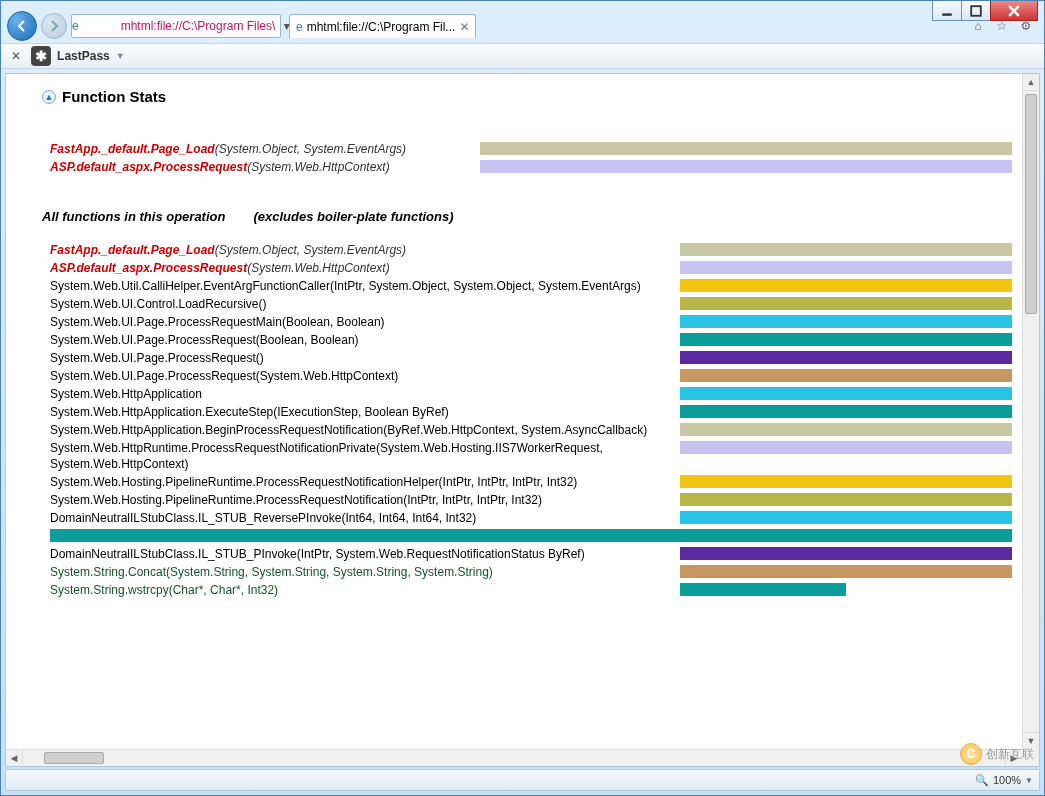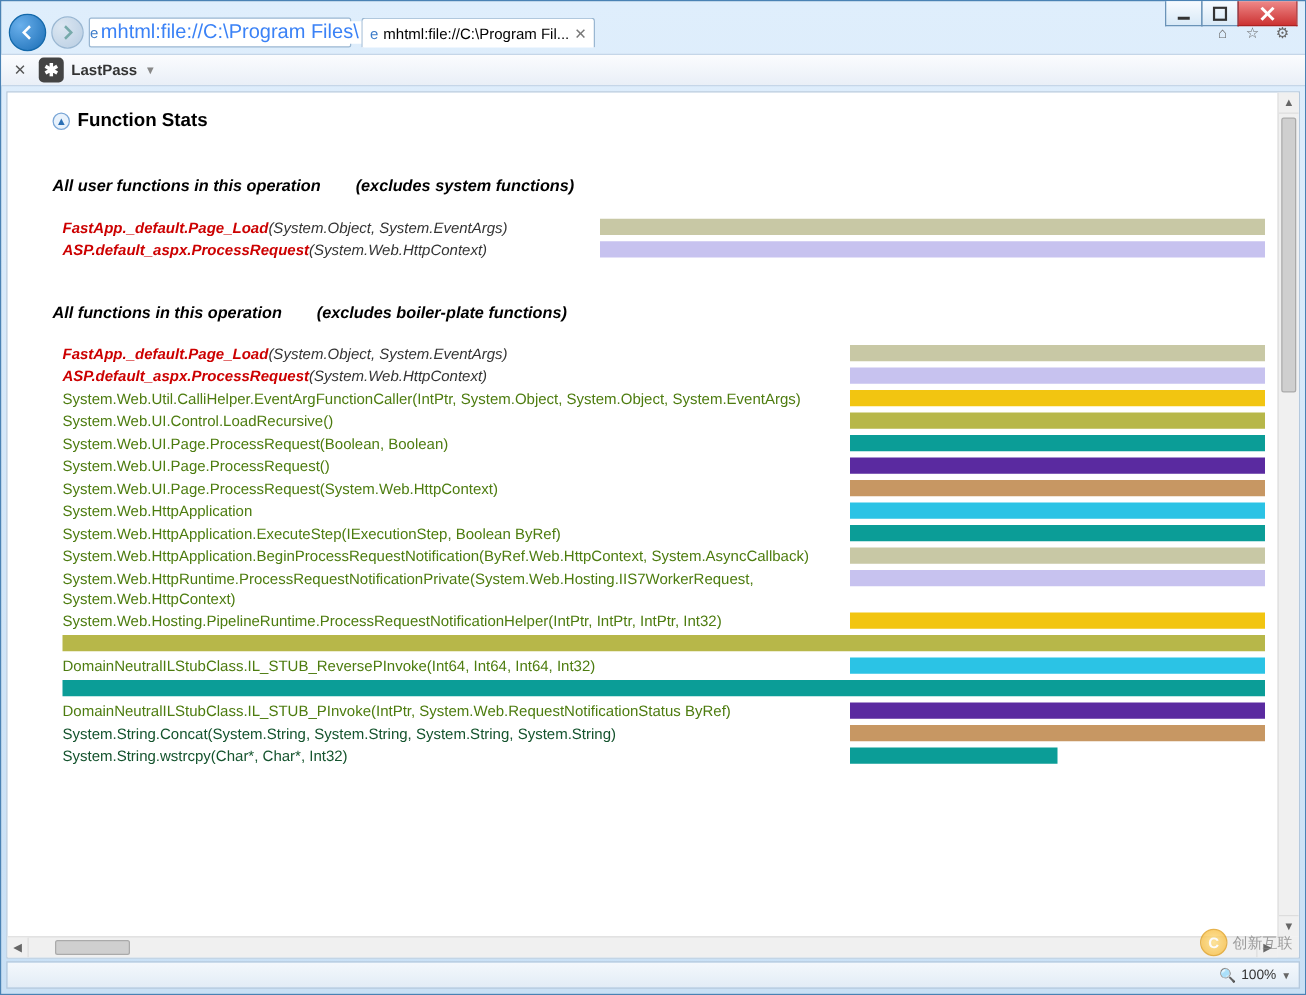"mhtml:file://C:\Program Files\" .addr-input { color: #3b82f6 -> #be185d; font-size: 16px -> 12px; margin-left: none -> 40px }
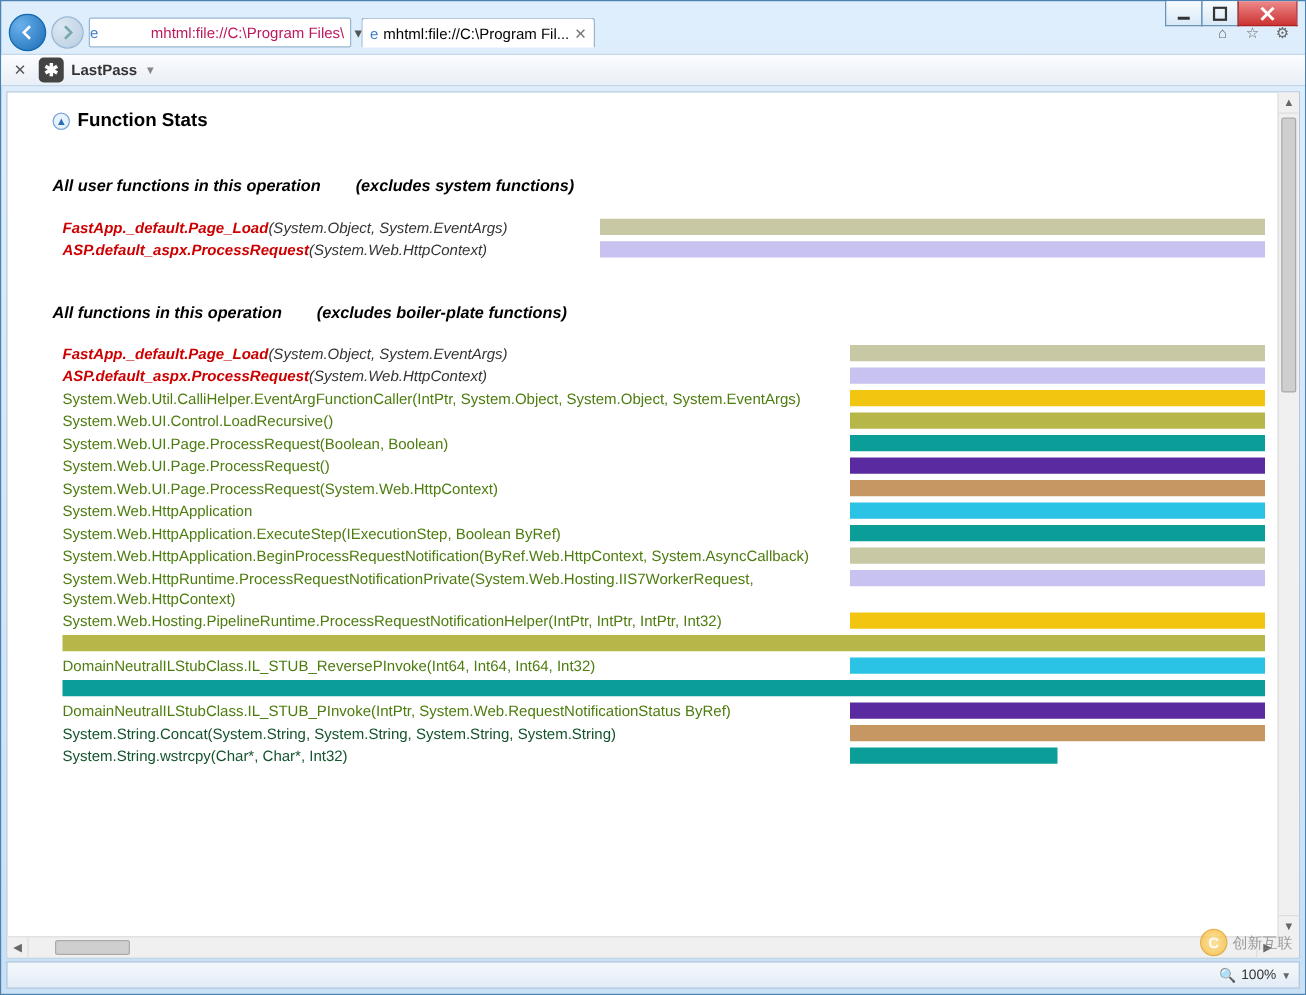"All user functions in this" div.section-title { html: <div> <span>All user functions in this operation</span><span>(excludes system functions)</span> </div> -> none }
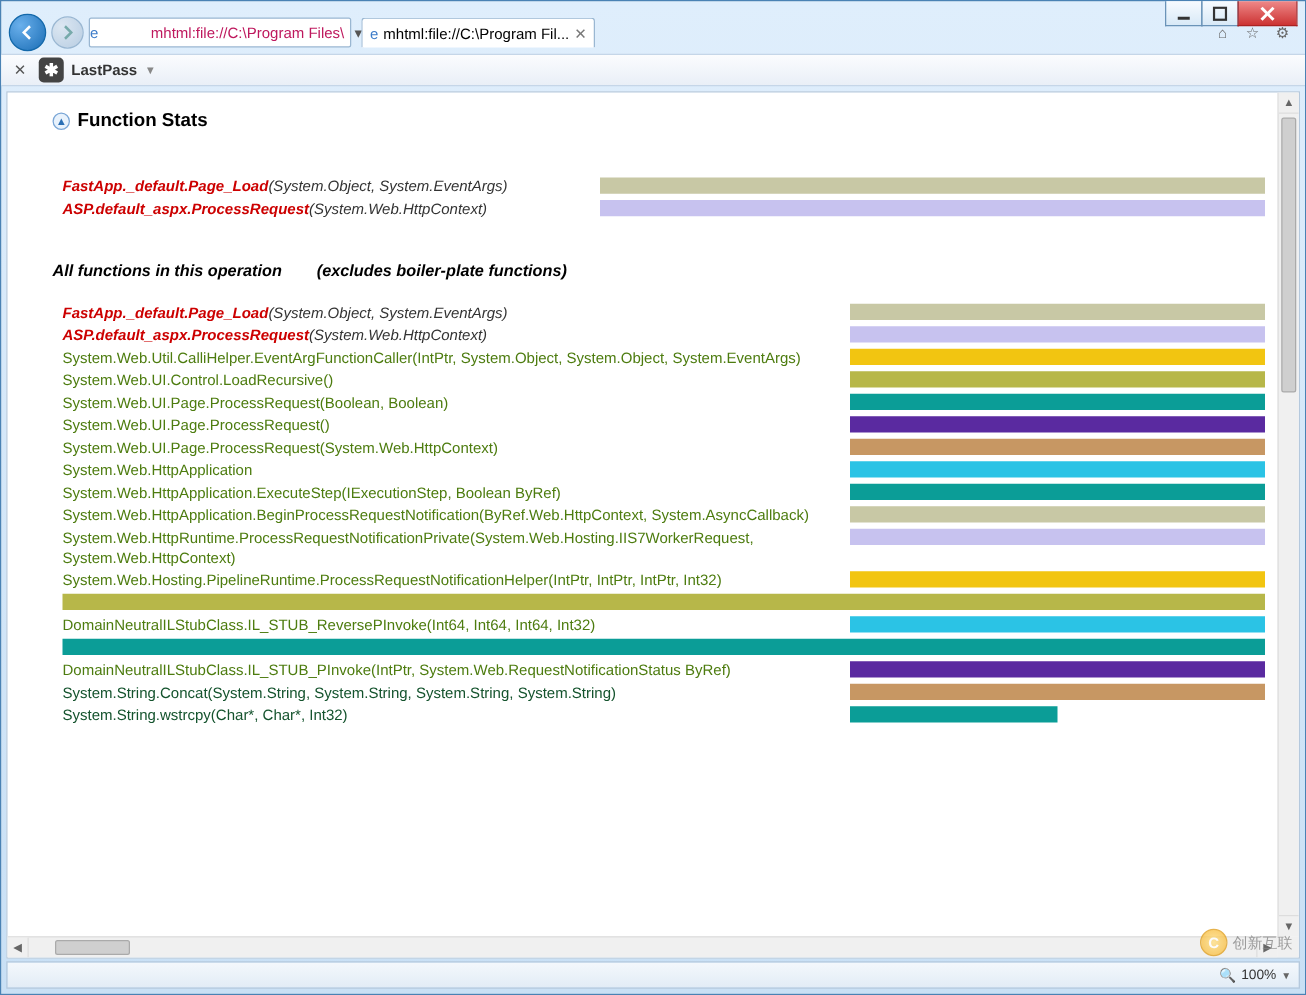"System.Web.Util.CalliHelper.EventArgFunc" .row .label.sys { color: #4d7c0f -> #000000 }
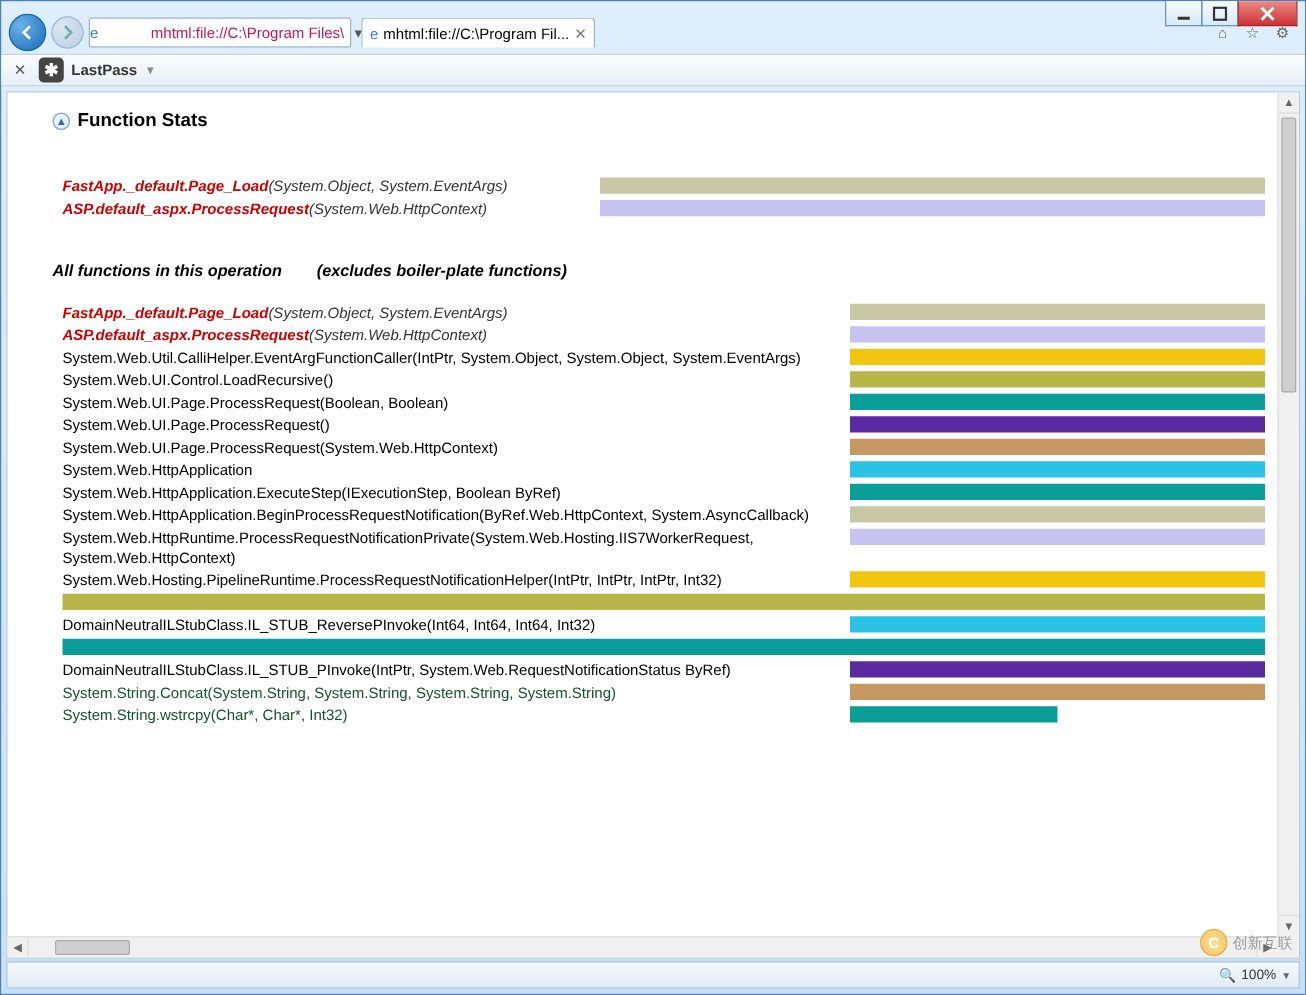"System.Web.UI.Page.ProcessRequestMain(Bo" div.row { html: none -> <div> <div>System.Web.UI.Page.ProcessRequestMain(Boolean, Boolean)</div> <div> <div></div> </div> </div> }
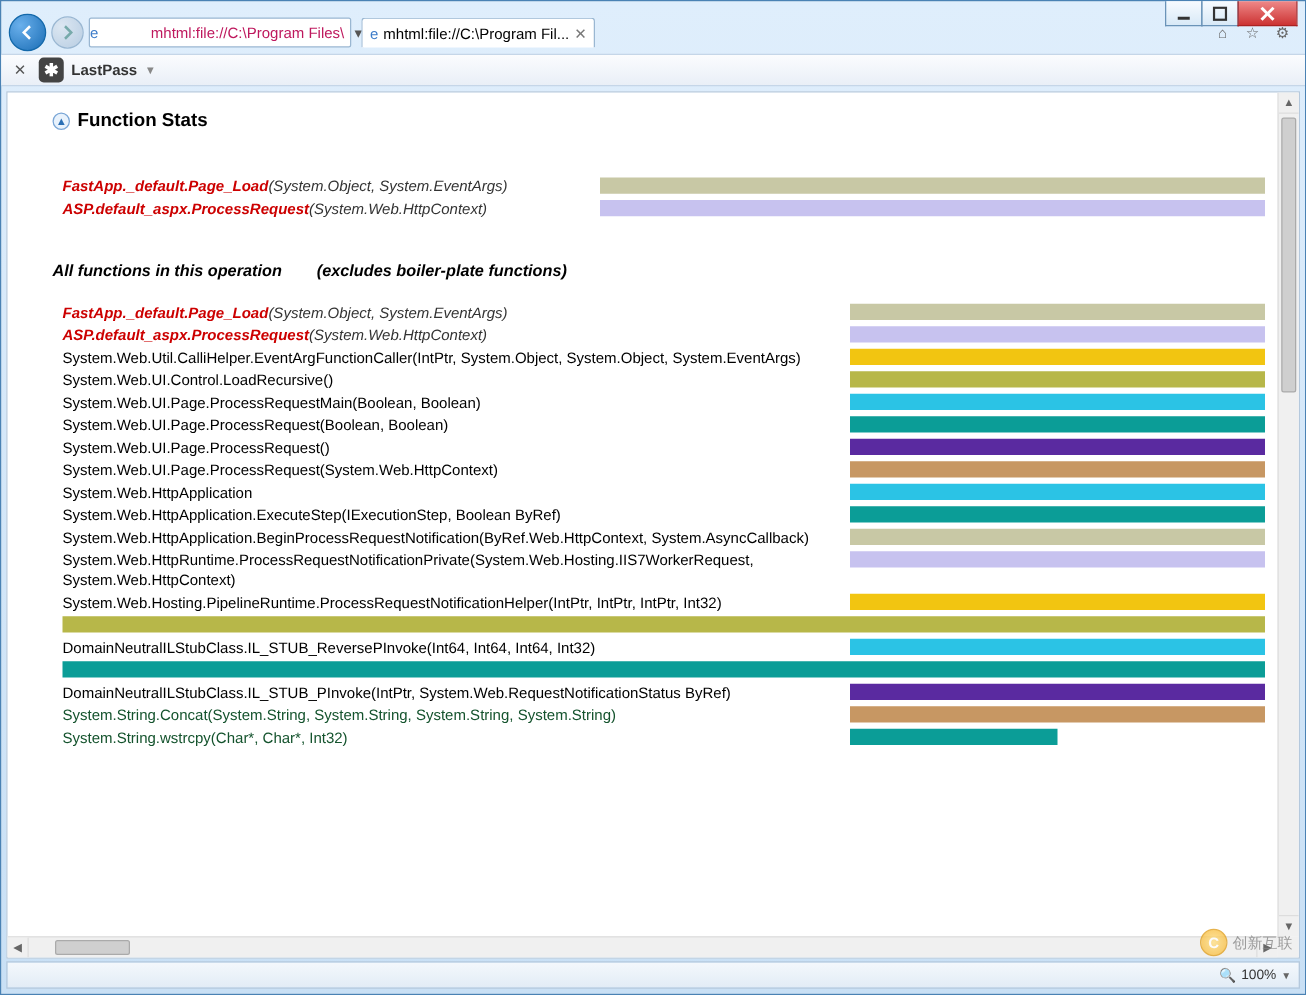"System.Web.Hosting.PipelineRuntime.ProcessRequestNotification(In" div.label { html: none -> <div>System.Web.Hosting.PipelineRuntime.ProcessRequestNotification(IntPtr, IntPtr, IntPtr, Int32)</div> }
